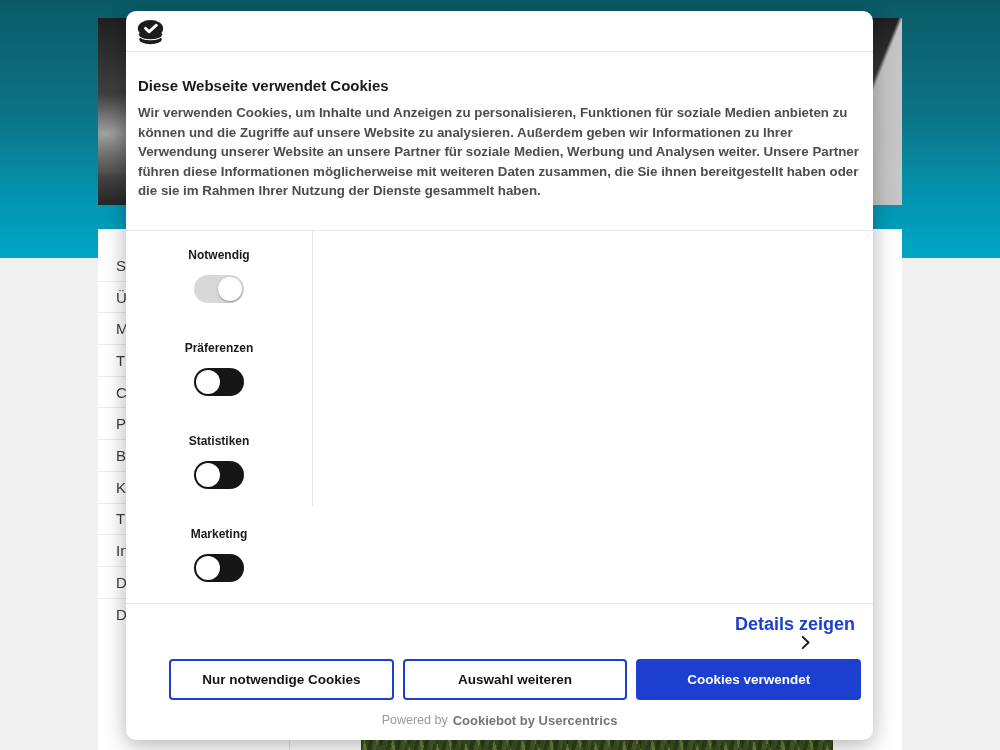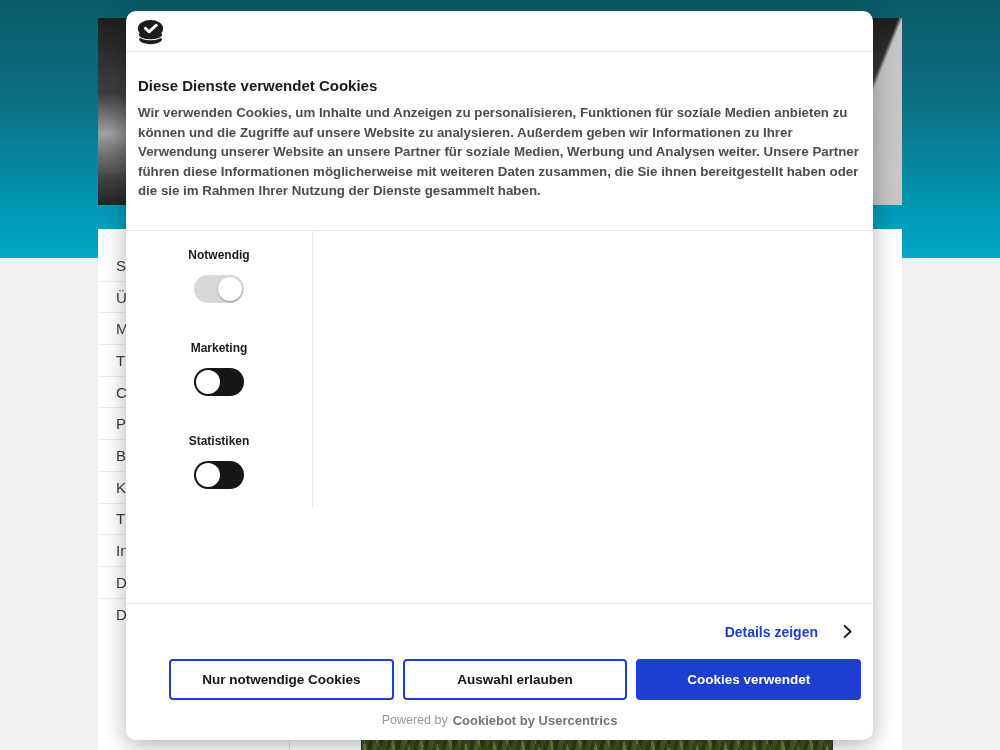"Diese Dienste verwendet Cookies" h2.dlg-title { text: Dienste -> Webseite }
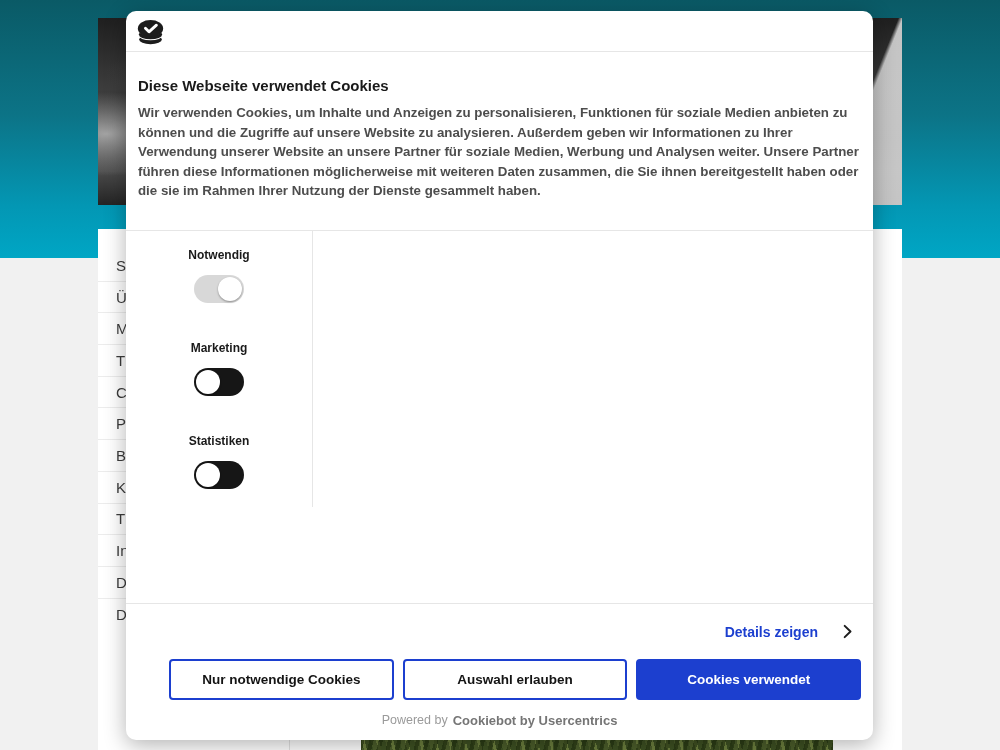"Präferenzen" div.toggle-group { html: none -> <div> <span>Präferenzen</span> <span> <span></span> </span> </div> }
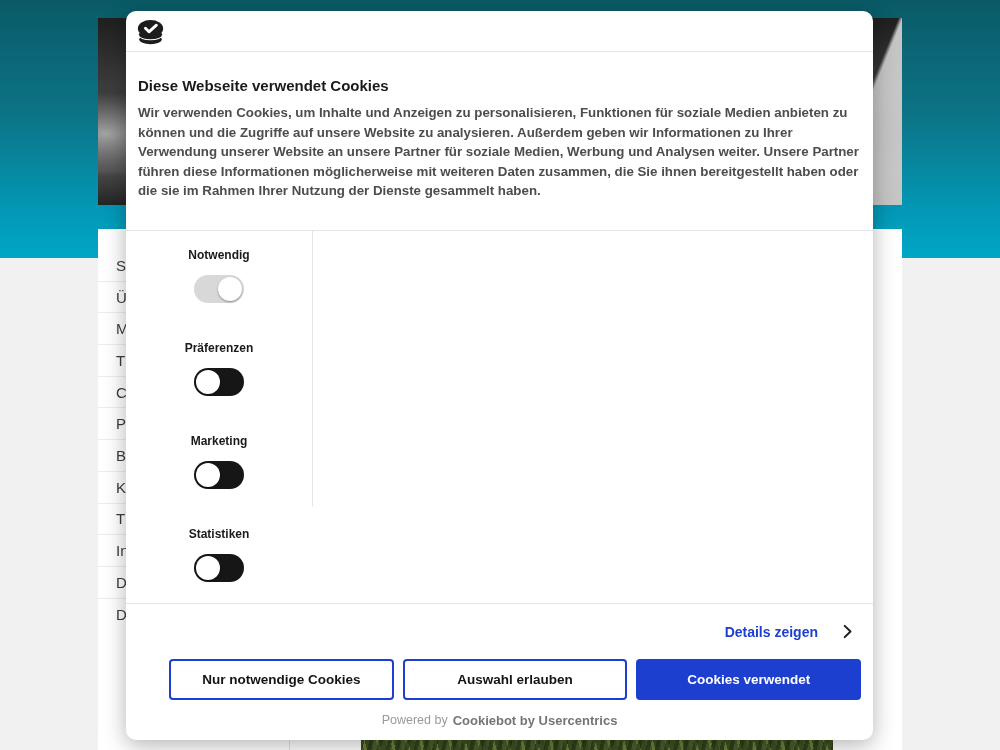"Marketing" div.toggle-group { order: before "Statistiken" -> after "Statistiken" }
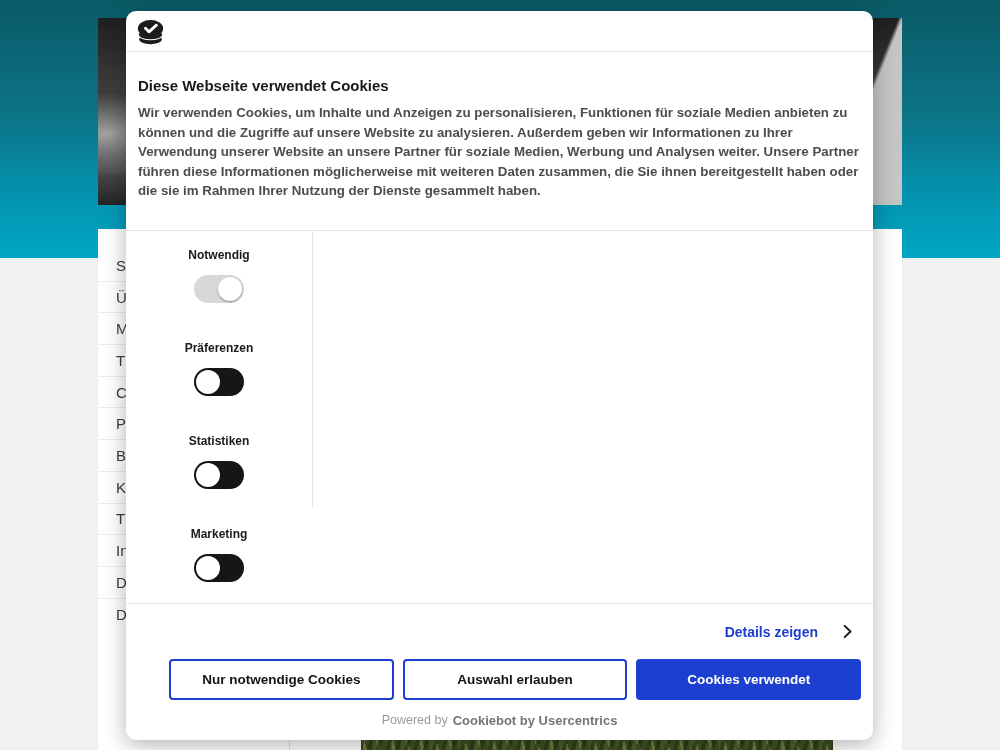"Details zeigen" .details-link { flex-direction: none -> column; font-size: 14px -> 18px }
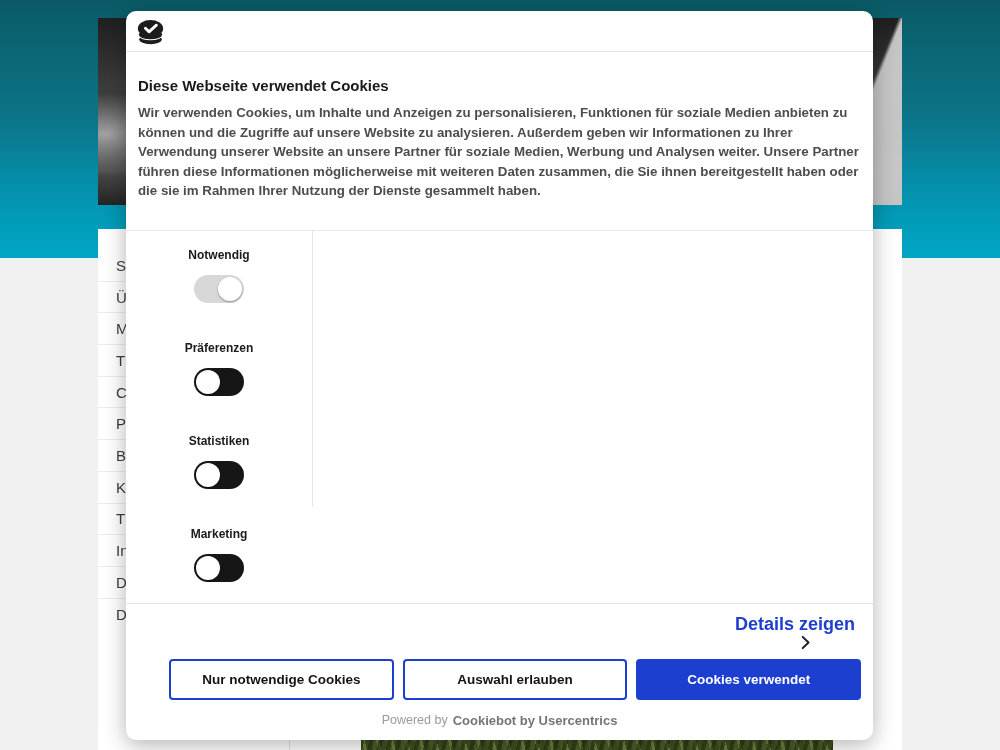"Auswahl erlauben" button.btn { text: erlauben -> weiteren }
